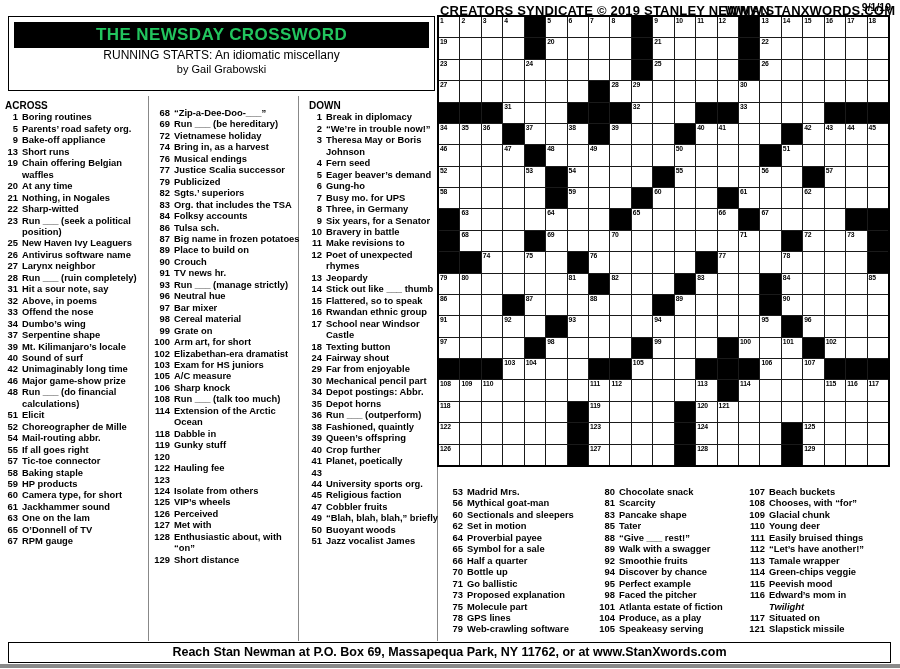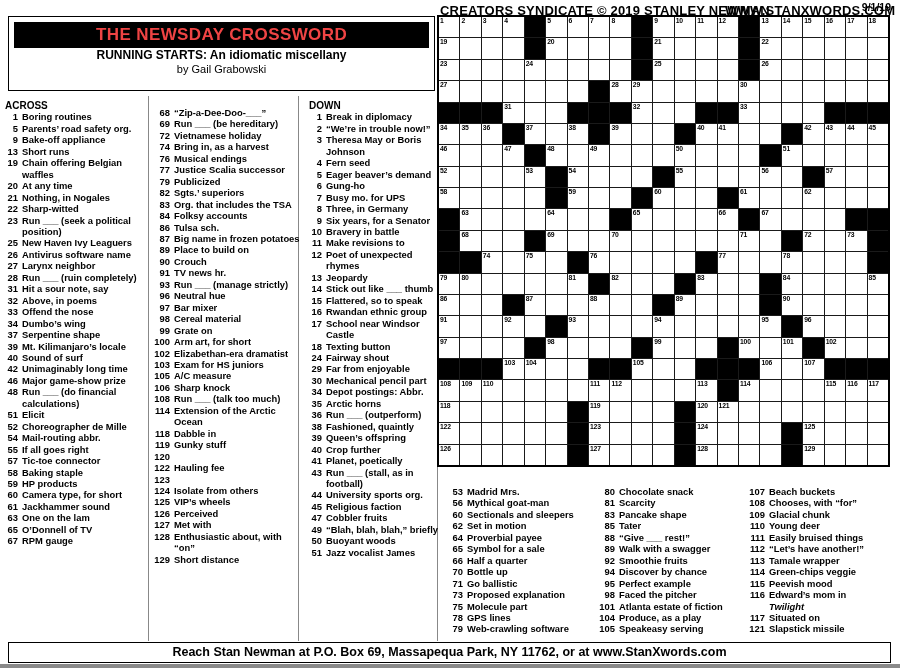"THE NEWSDAY CROSSWORD" #title-bar { color: #ef4444 -> #22c55e }
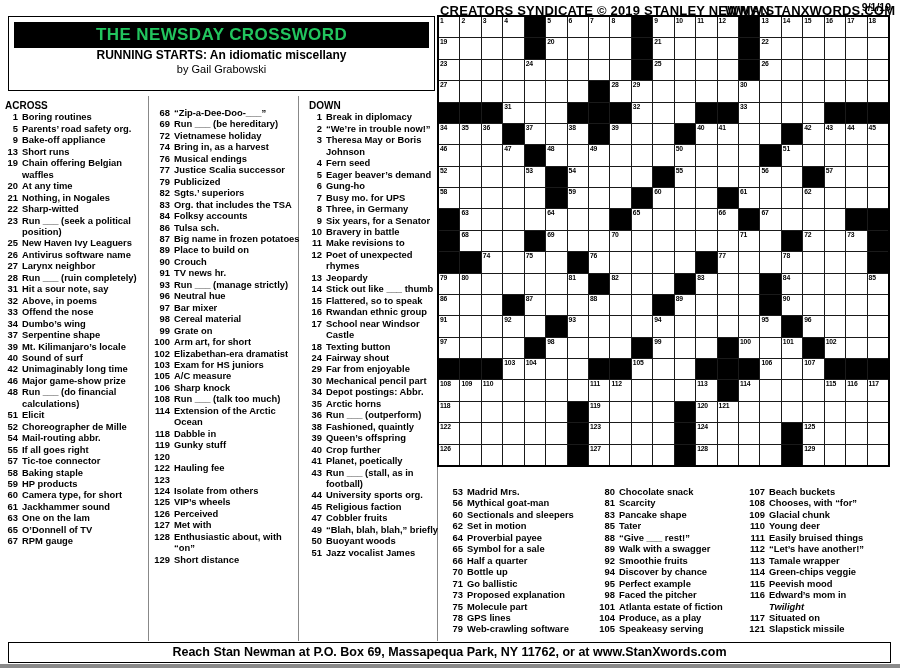"RUNNING STARTS: An idiomatic miscellany" #theme-line { font-weight: bold -> normal }
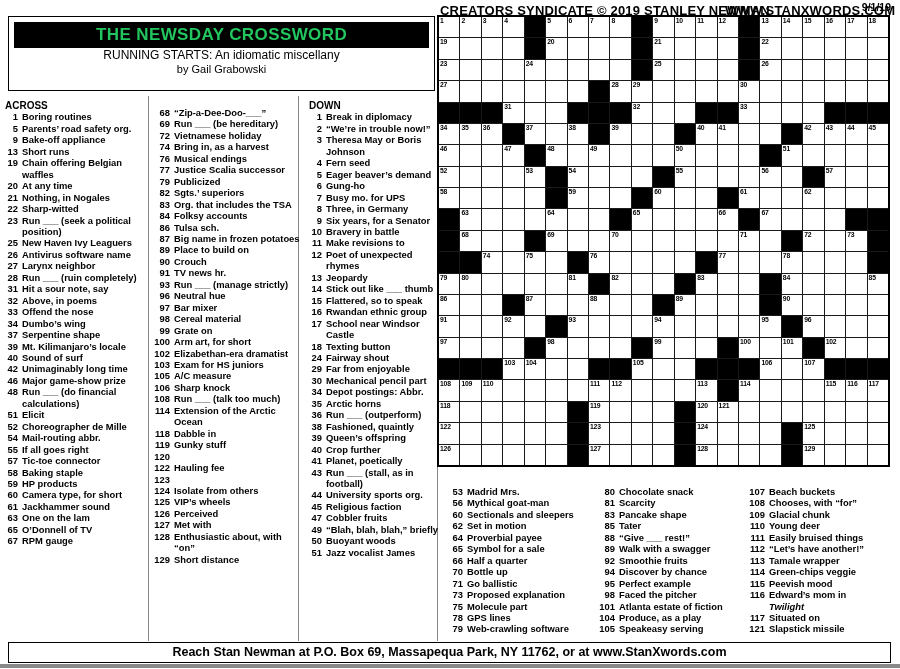"Arctic horns" span.ct { text: Arctic -> Depot }
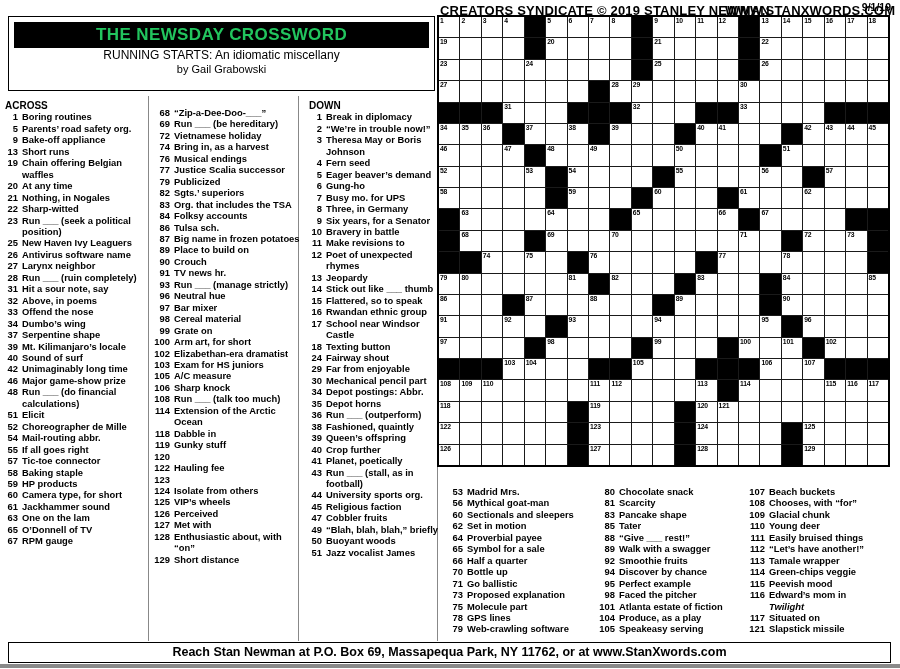"Run ___ (stall, as in" span.ct { html: <span>Run ___ (stall, as in football)</span> -> none }
